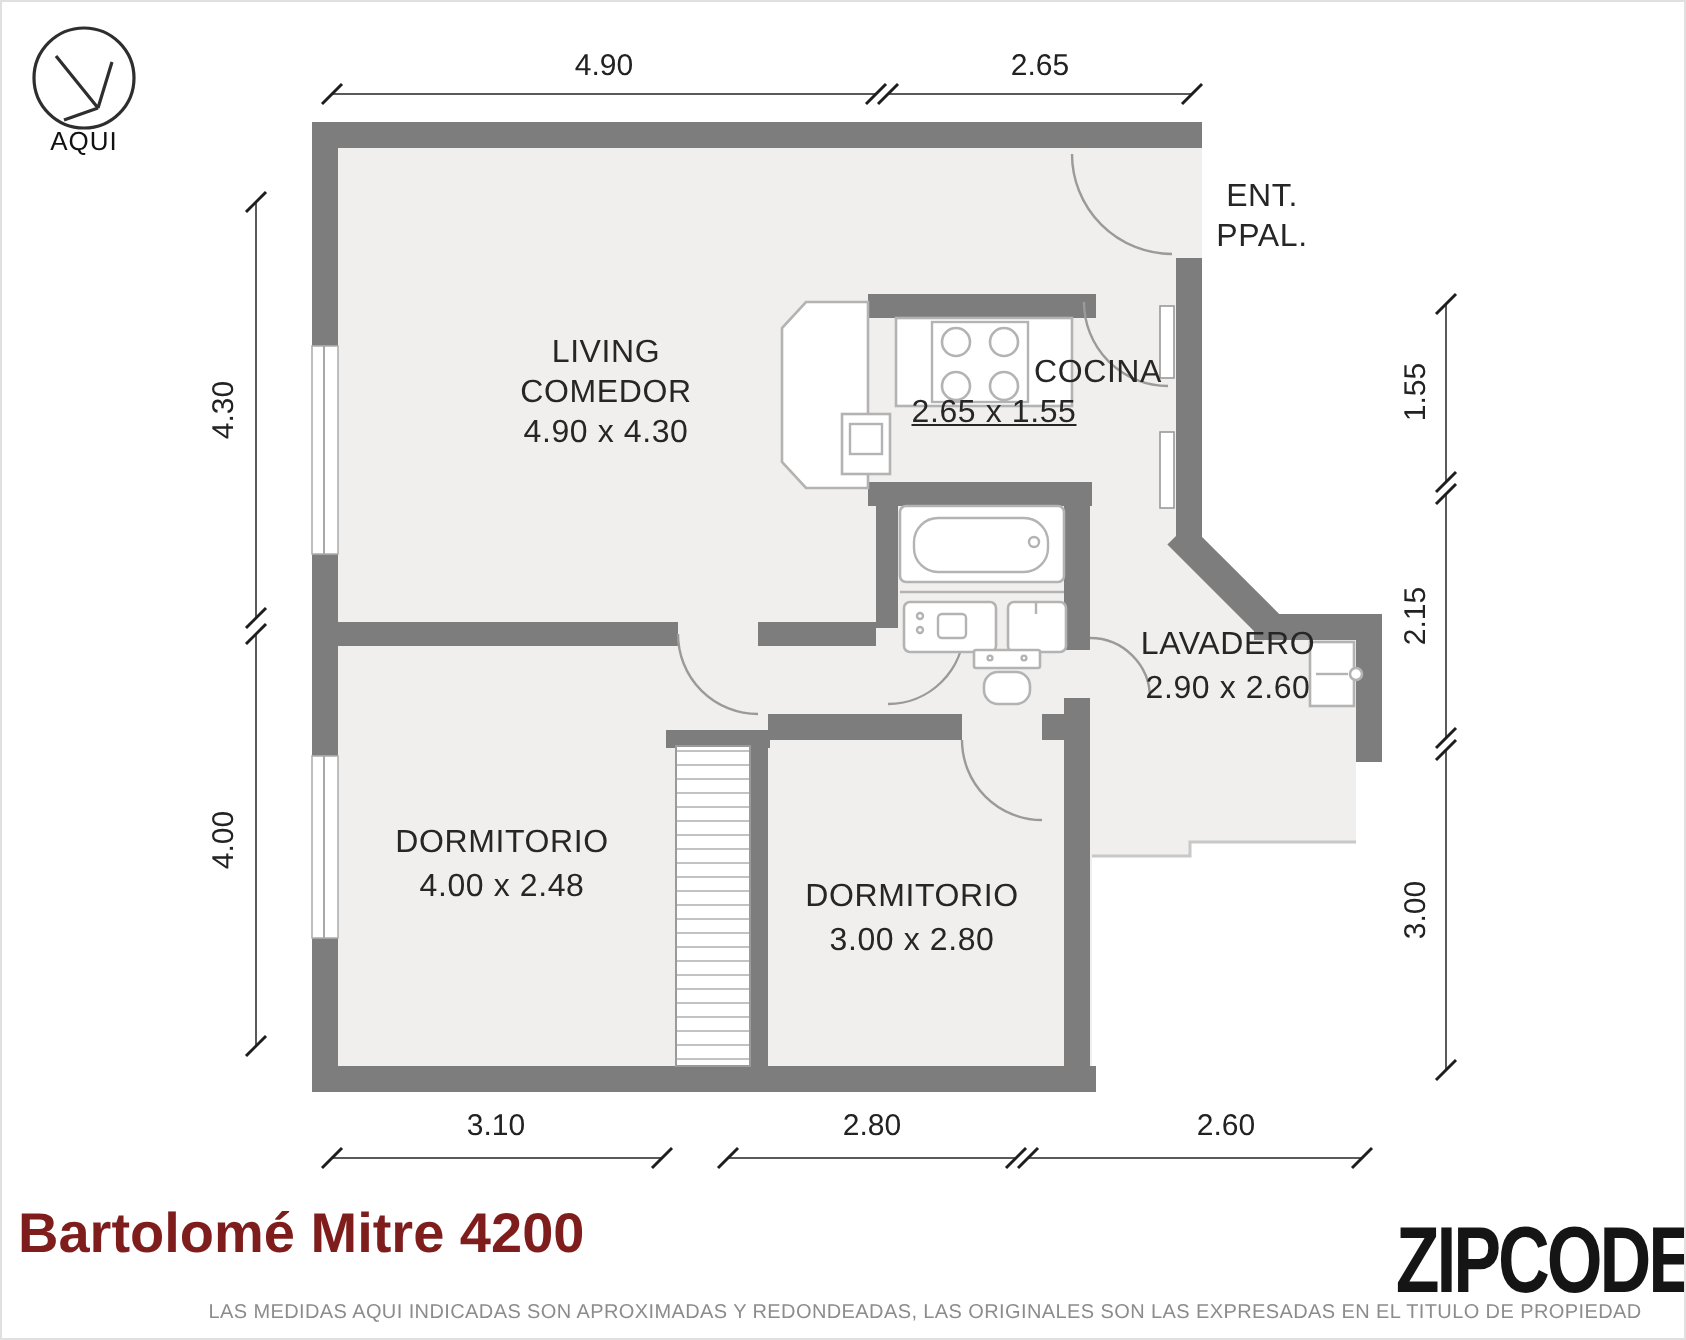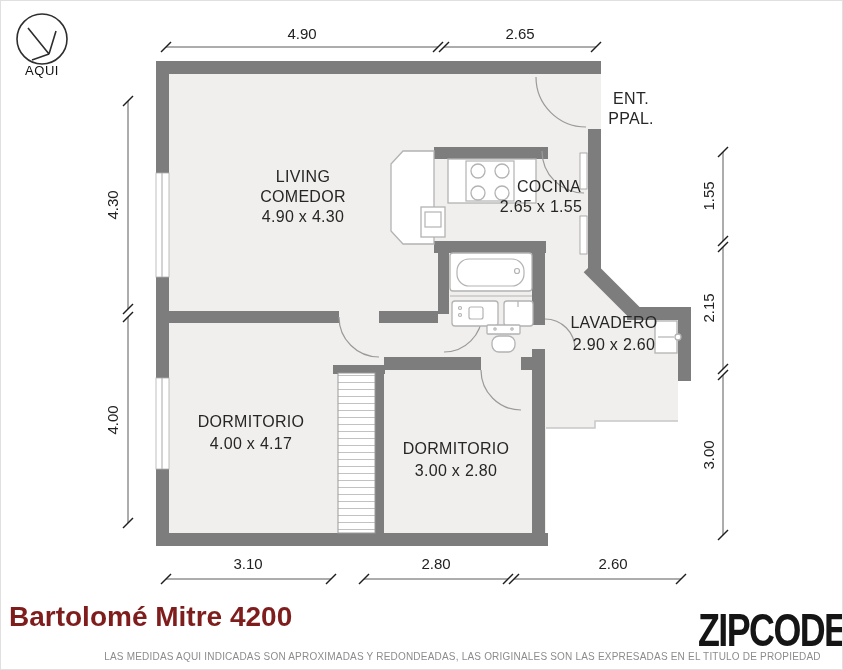"2.65 x 1.55" div.abs { left: 540px -> 496px; text-decoration: none -> underline }
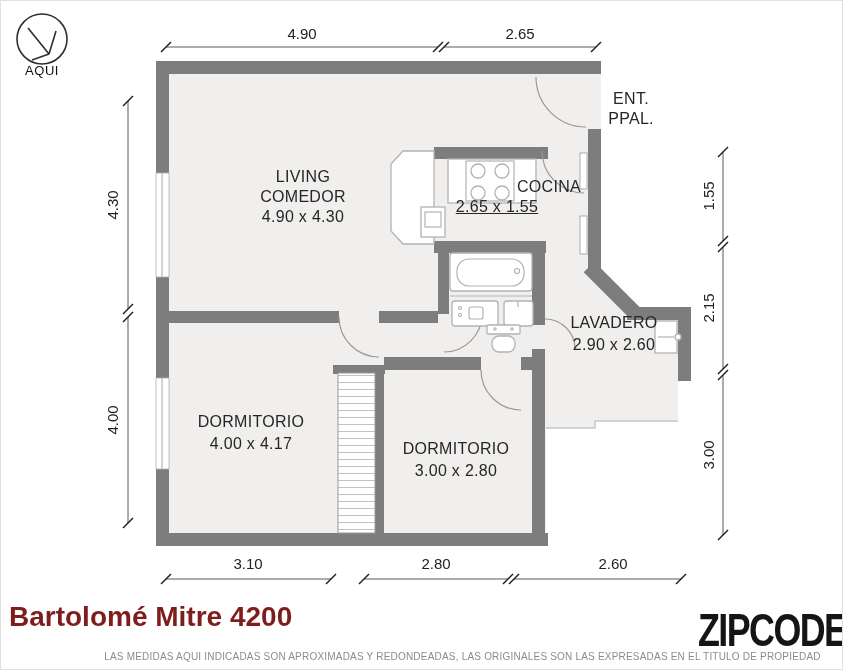"4.00 x 4.17" div.abs { text: 4.17 -> 2.48 }
